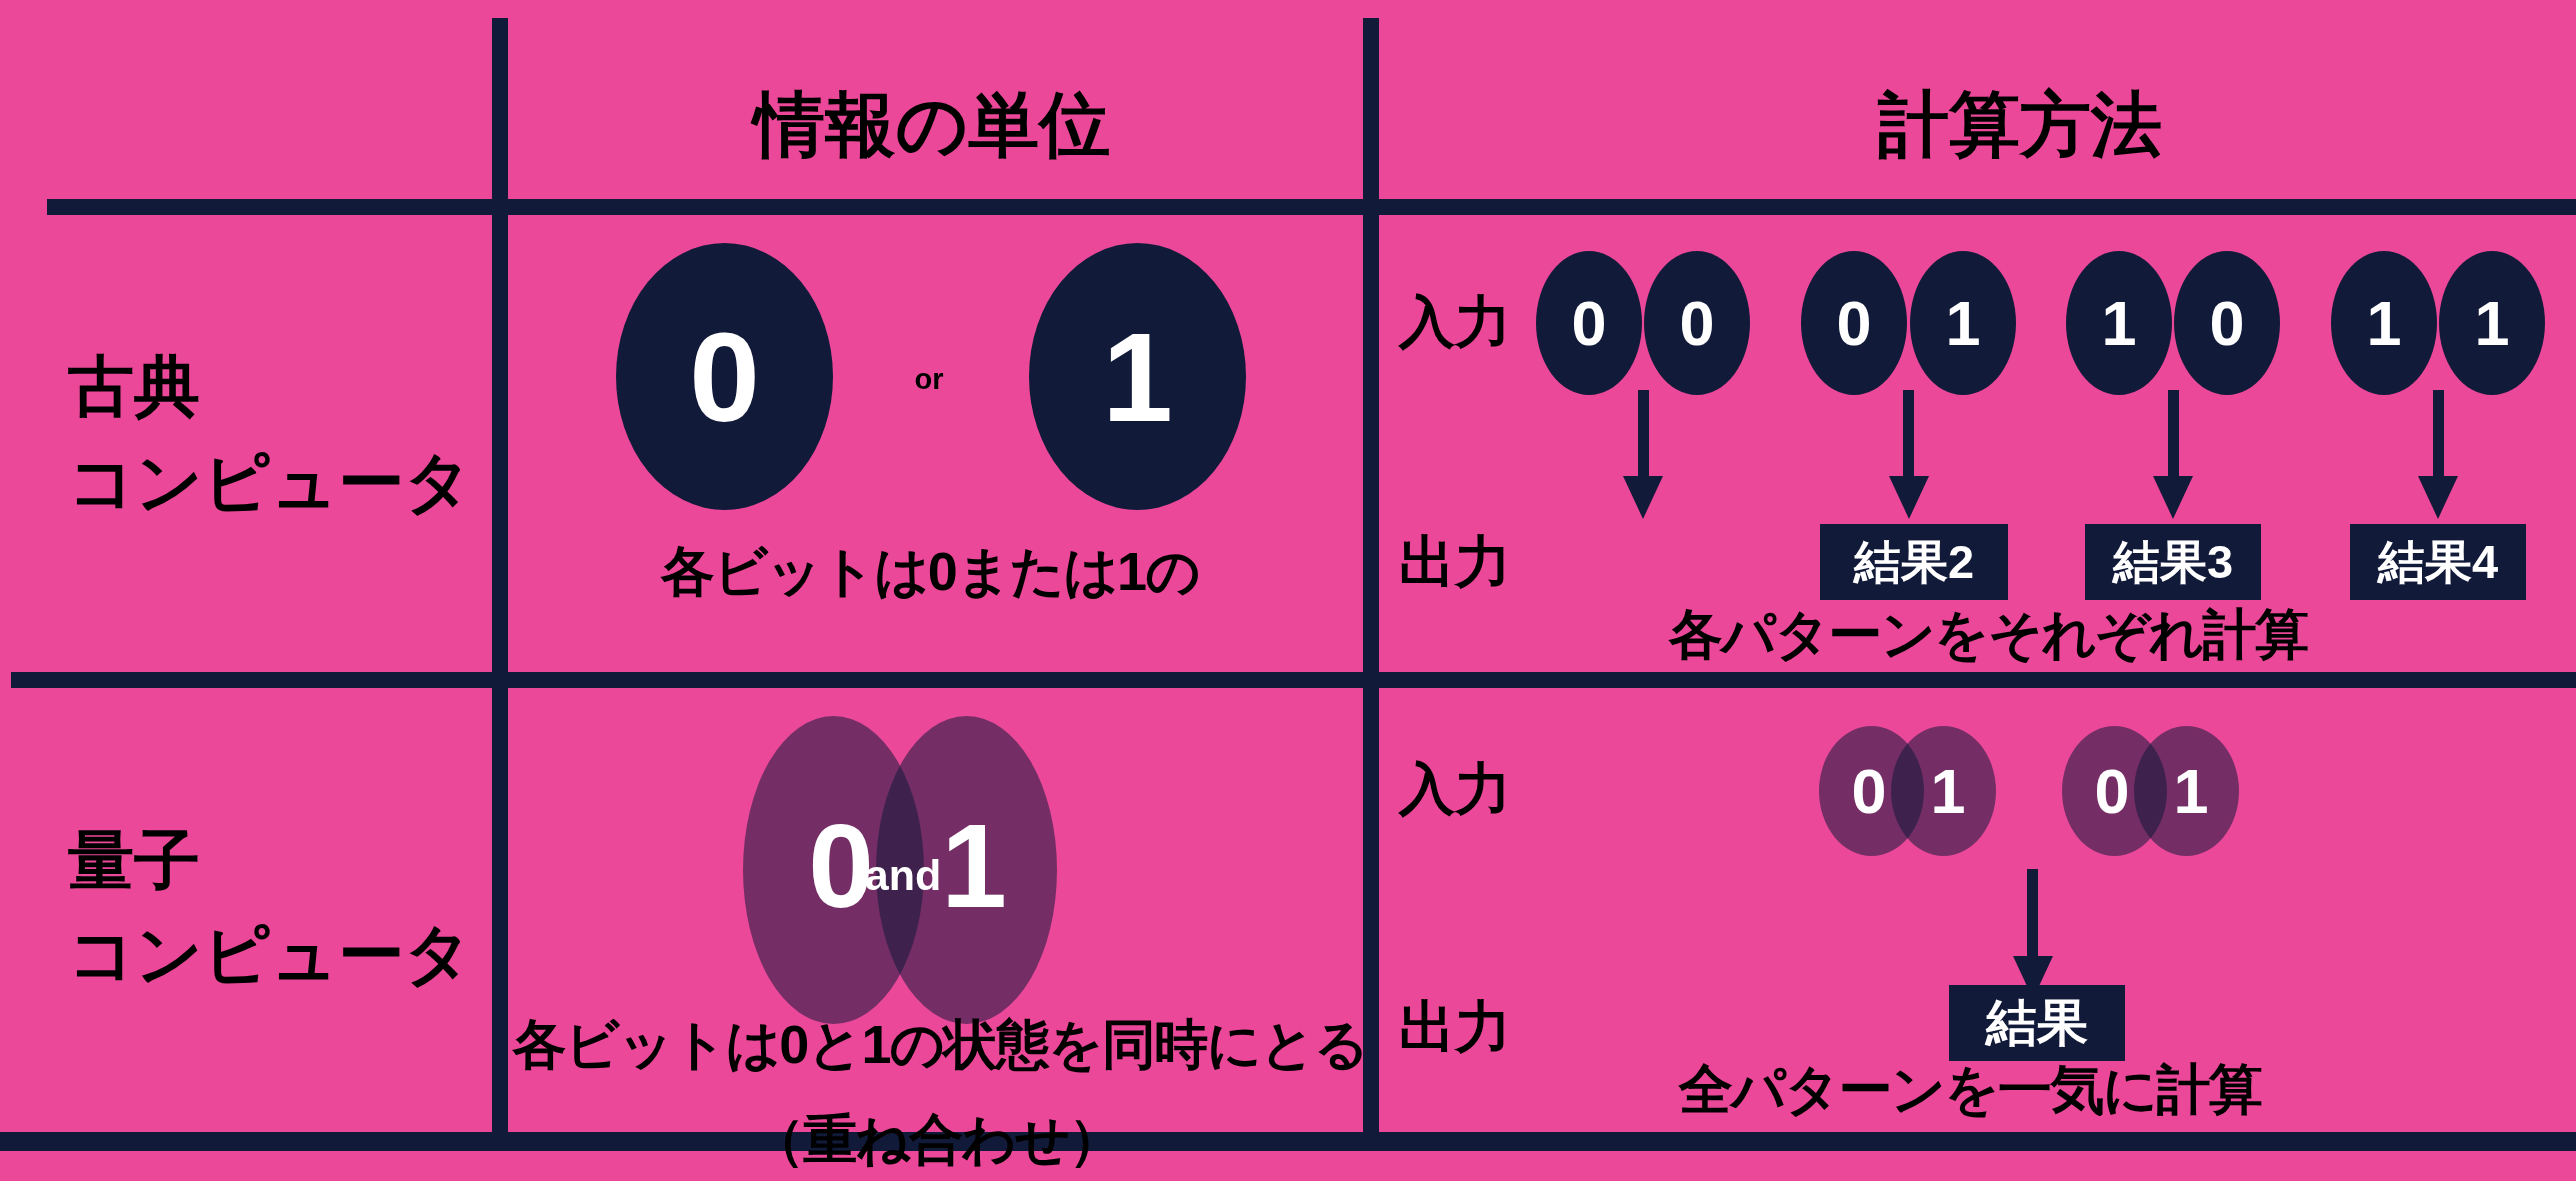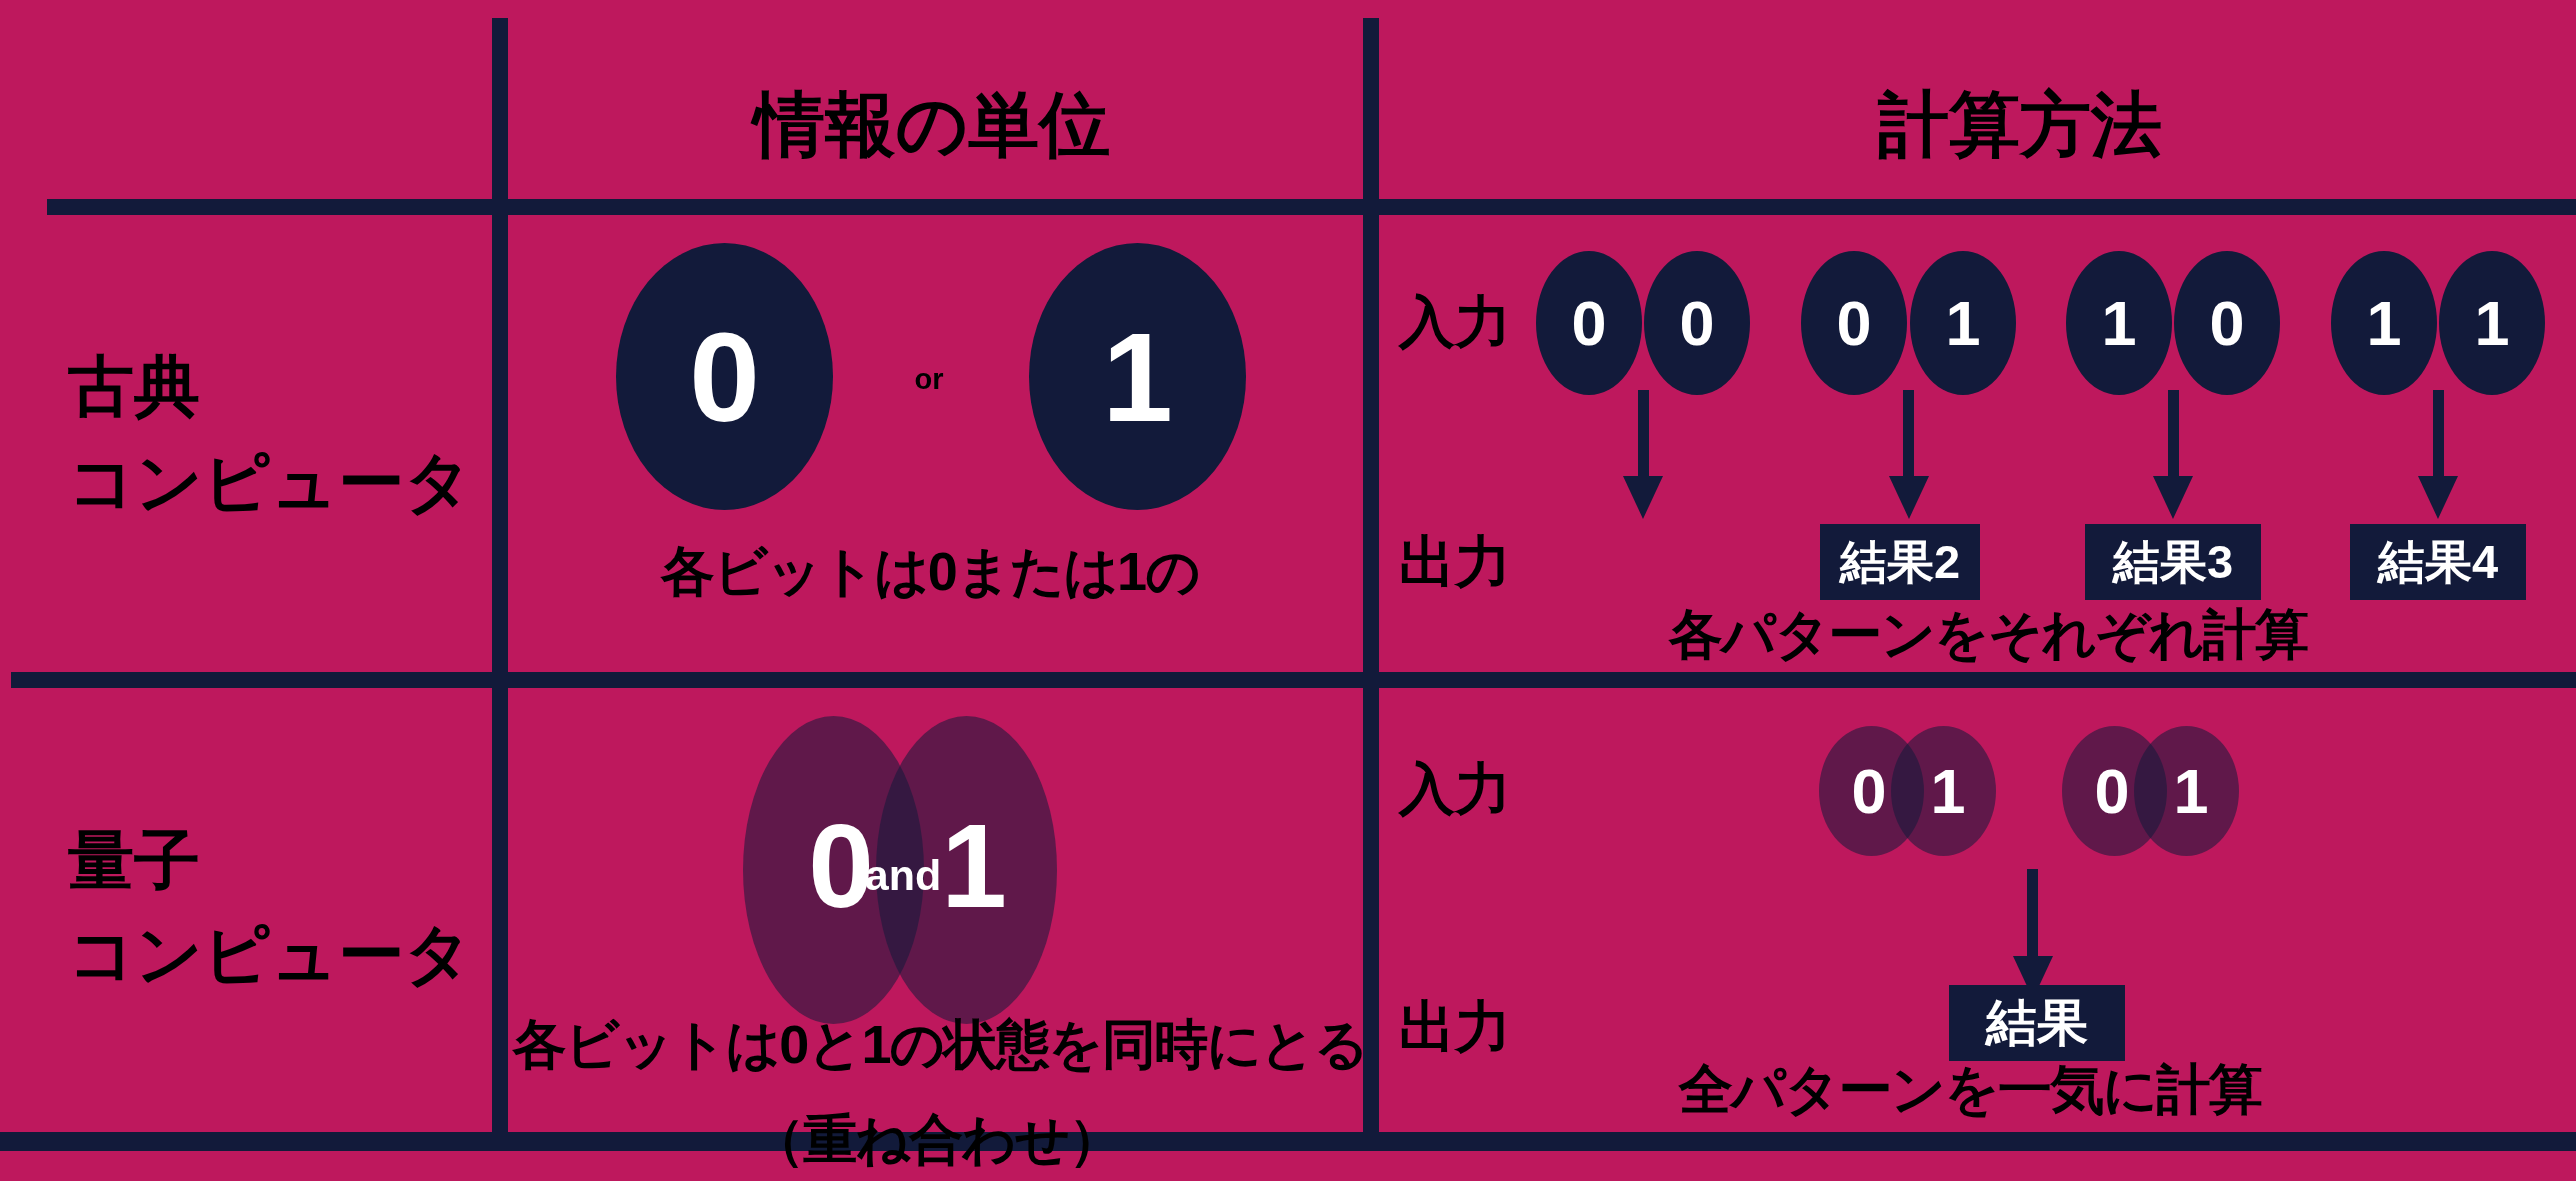"情報の単位" #stage { background: #be185d -> #ec4899 }
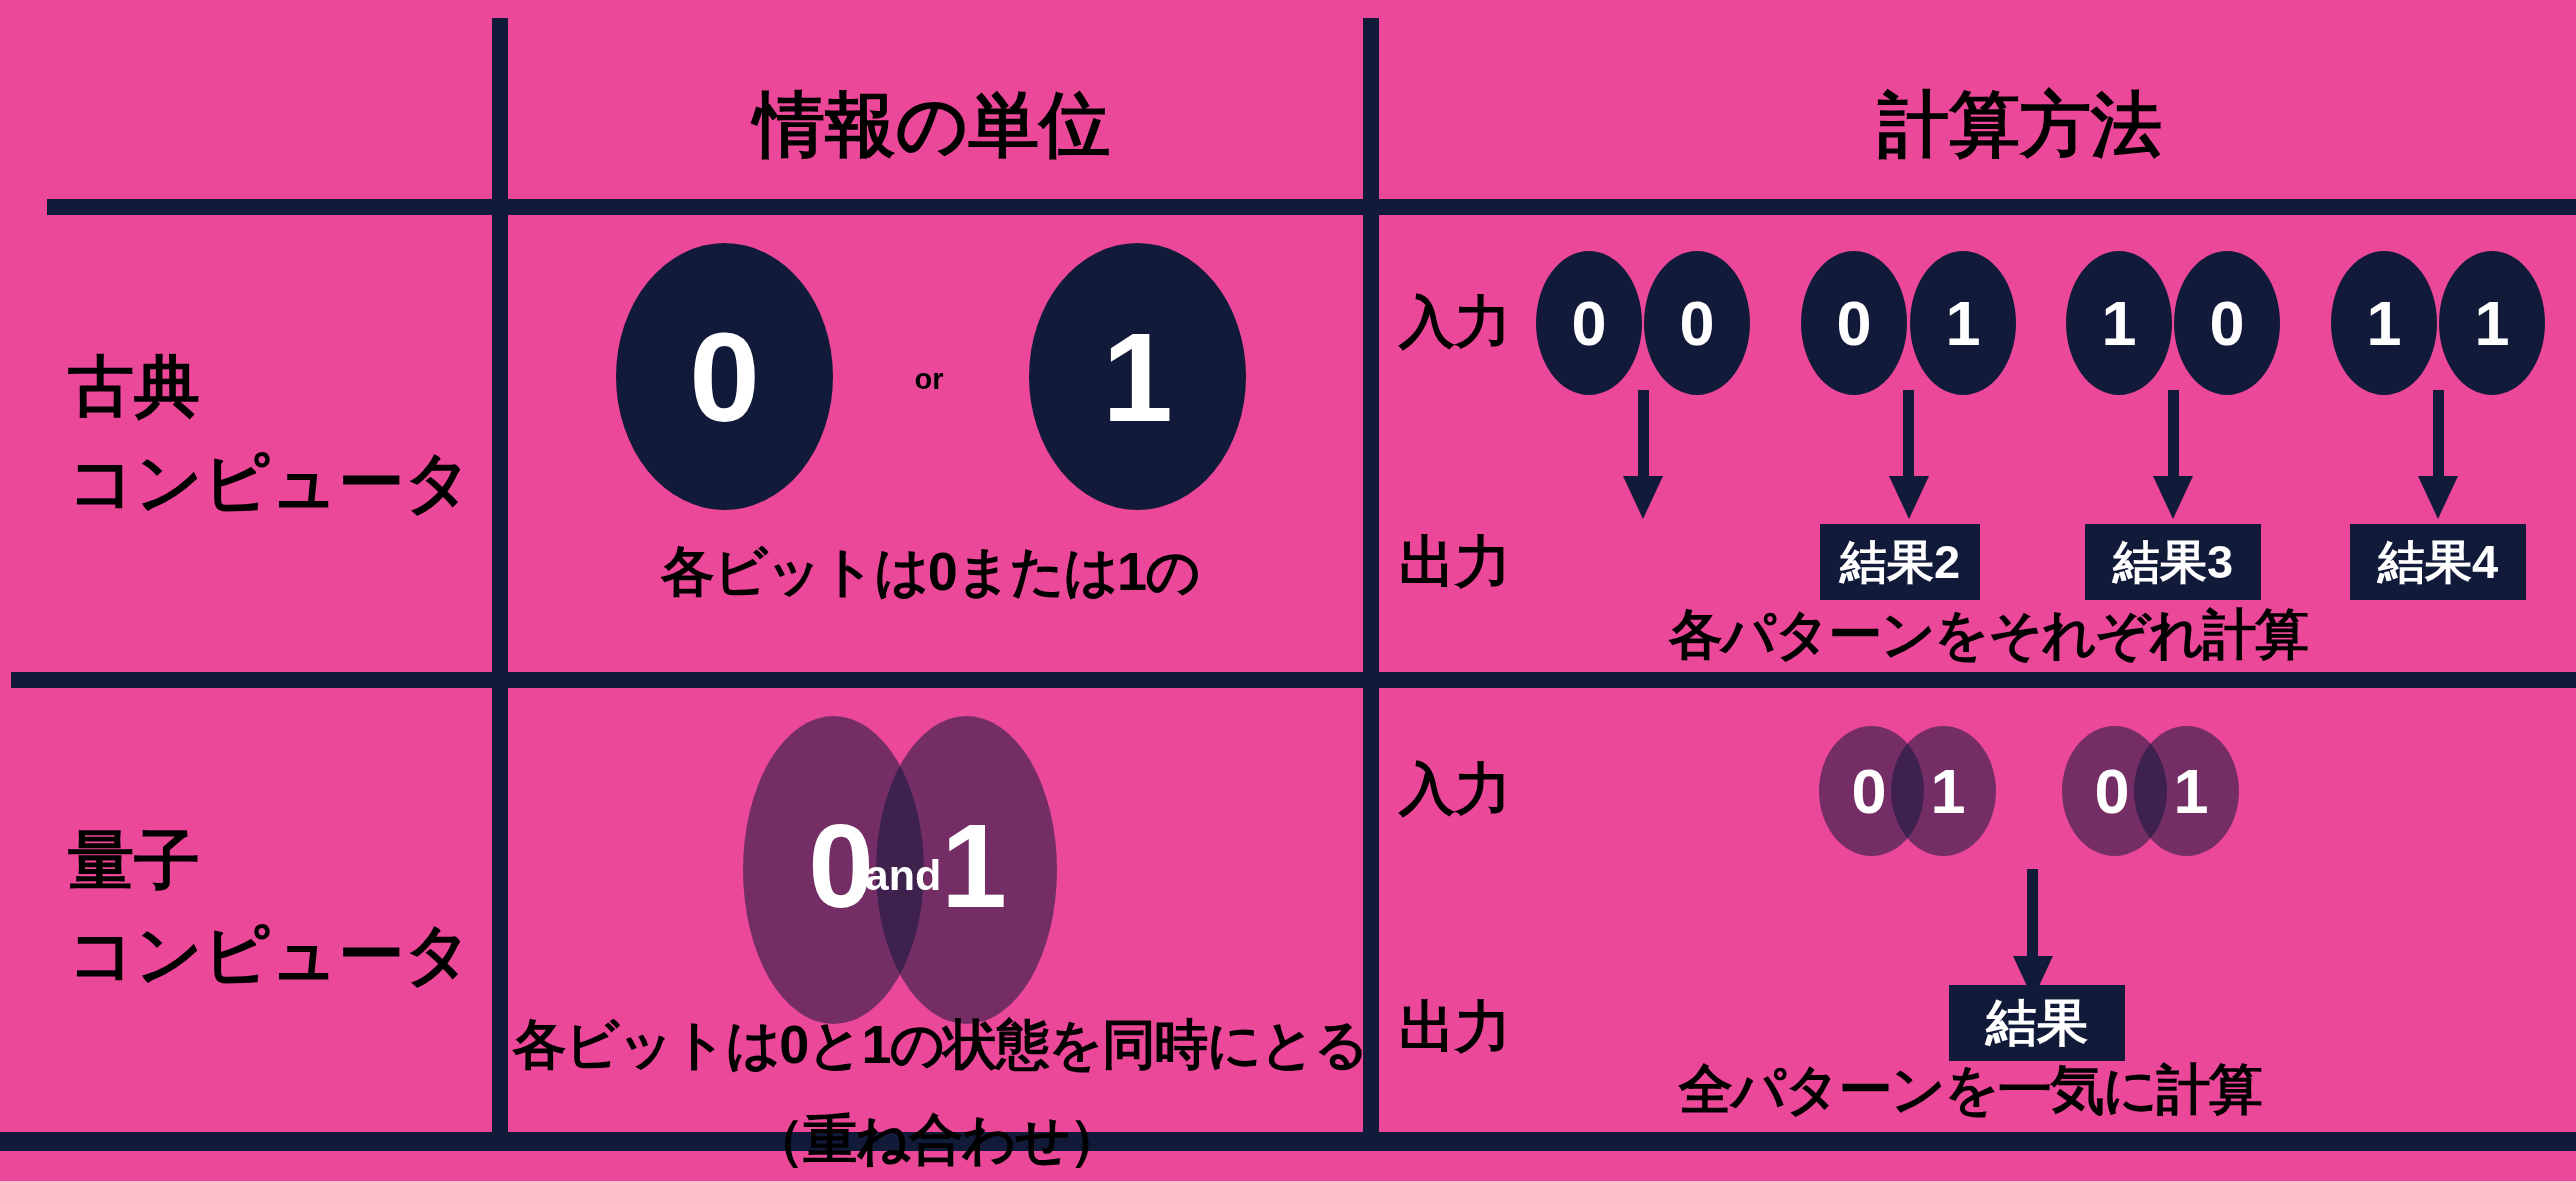"結果2" div.rbox { width: 160px -> 188px }
